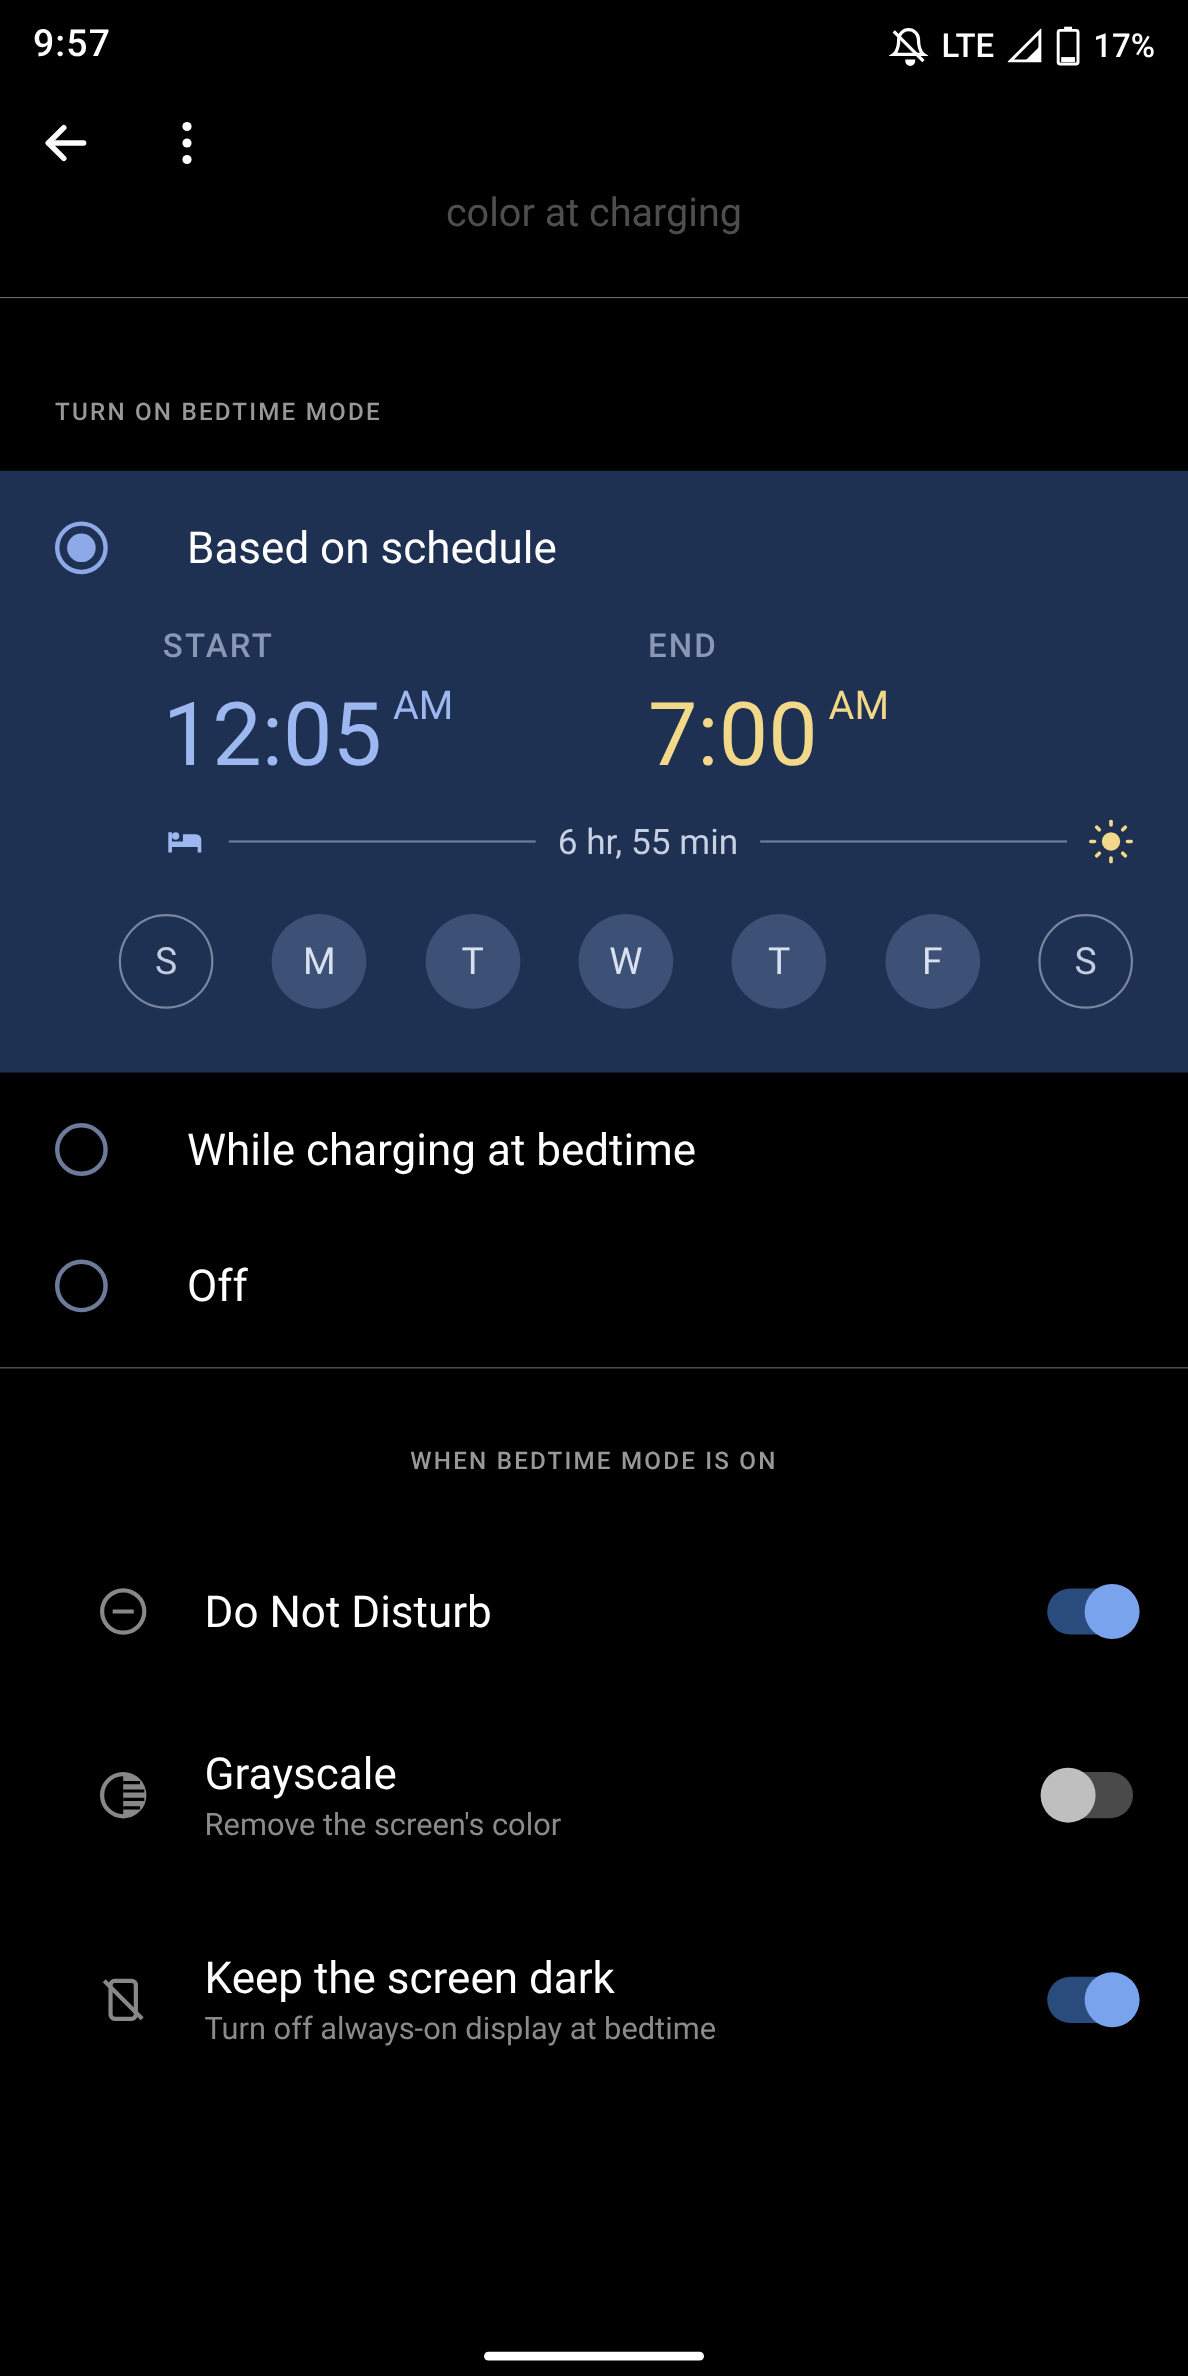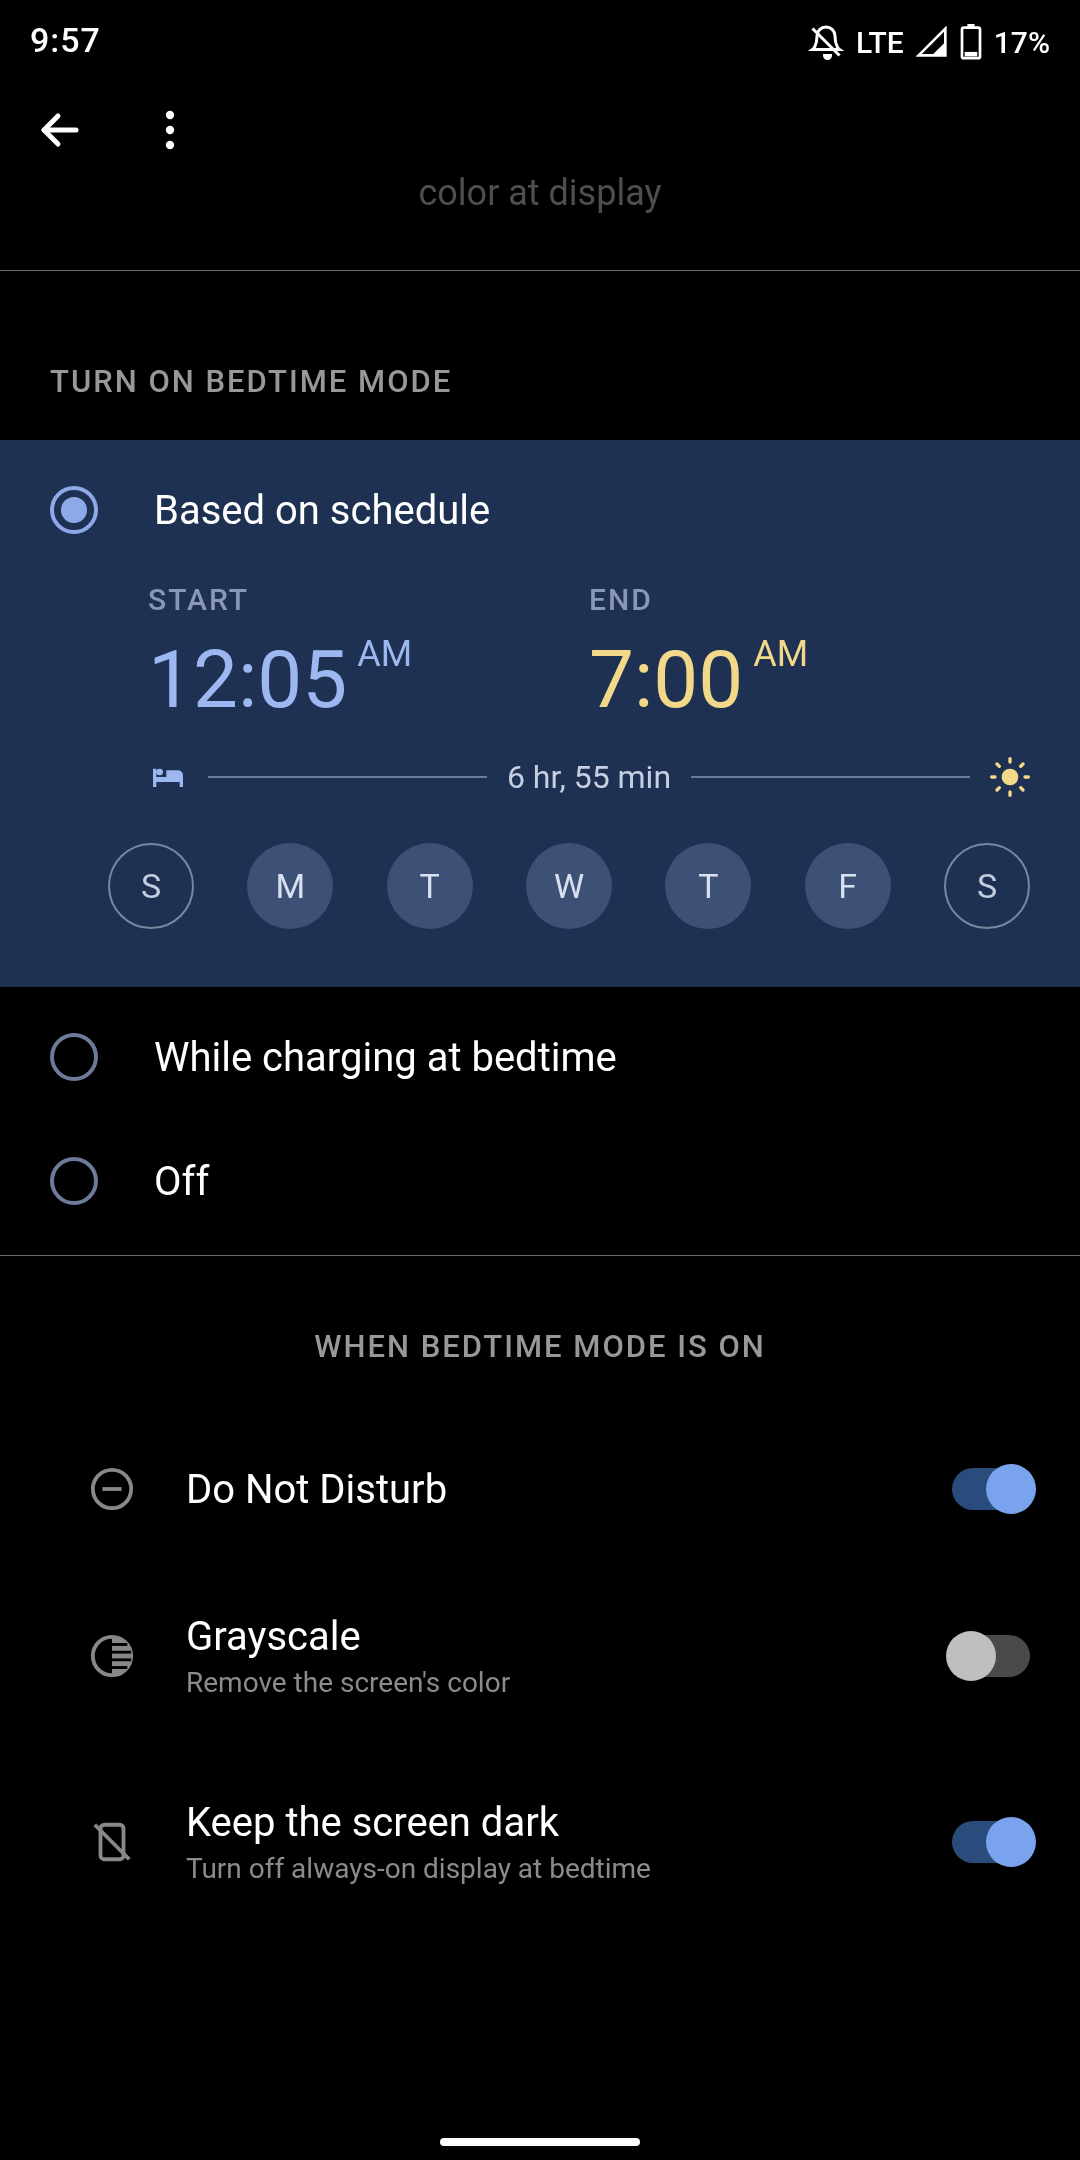"color at display" div.scrolled-hint { text: display -> charging }
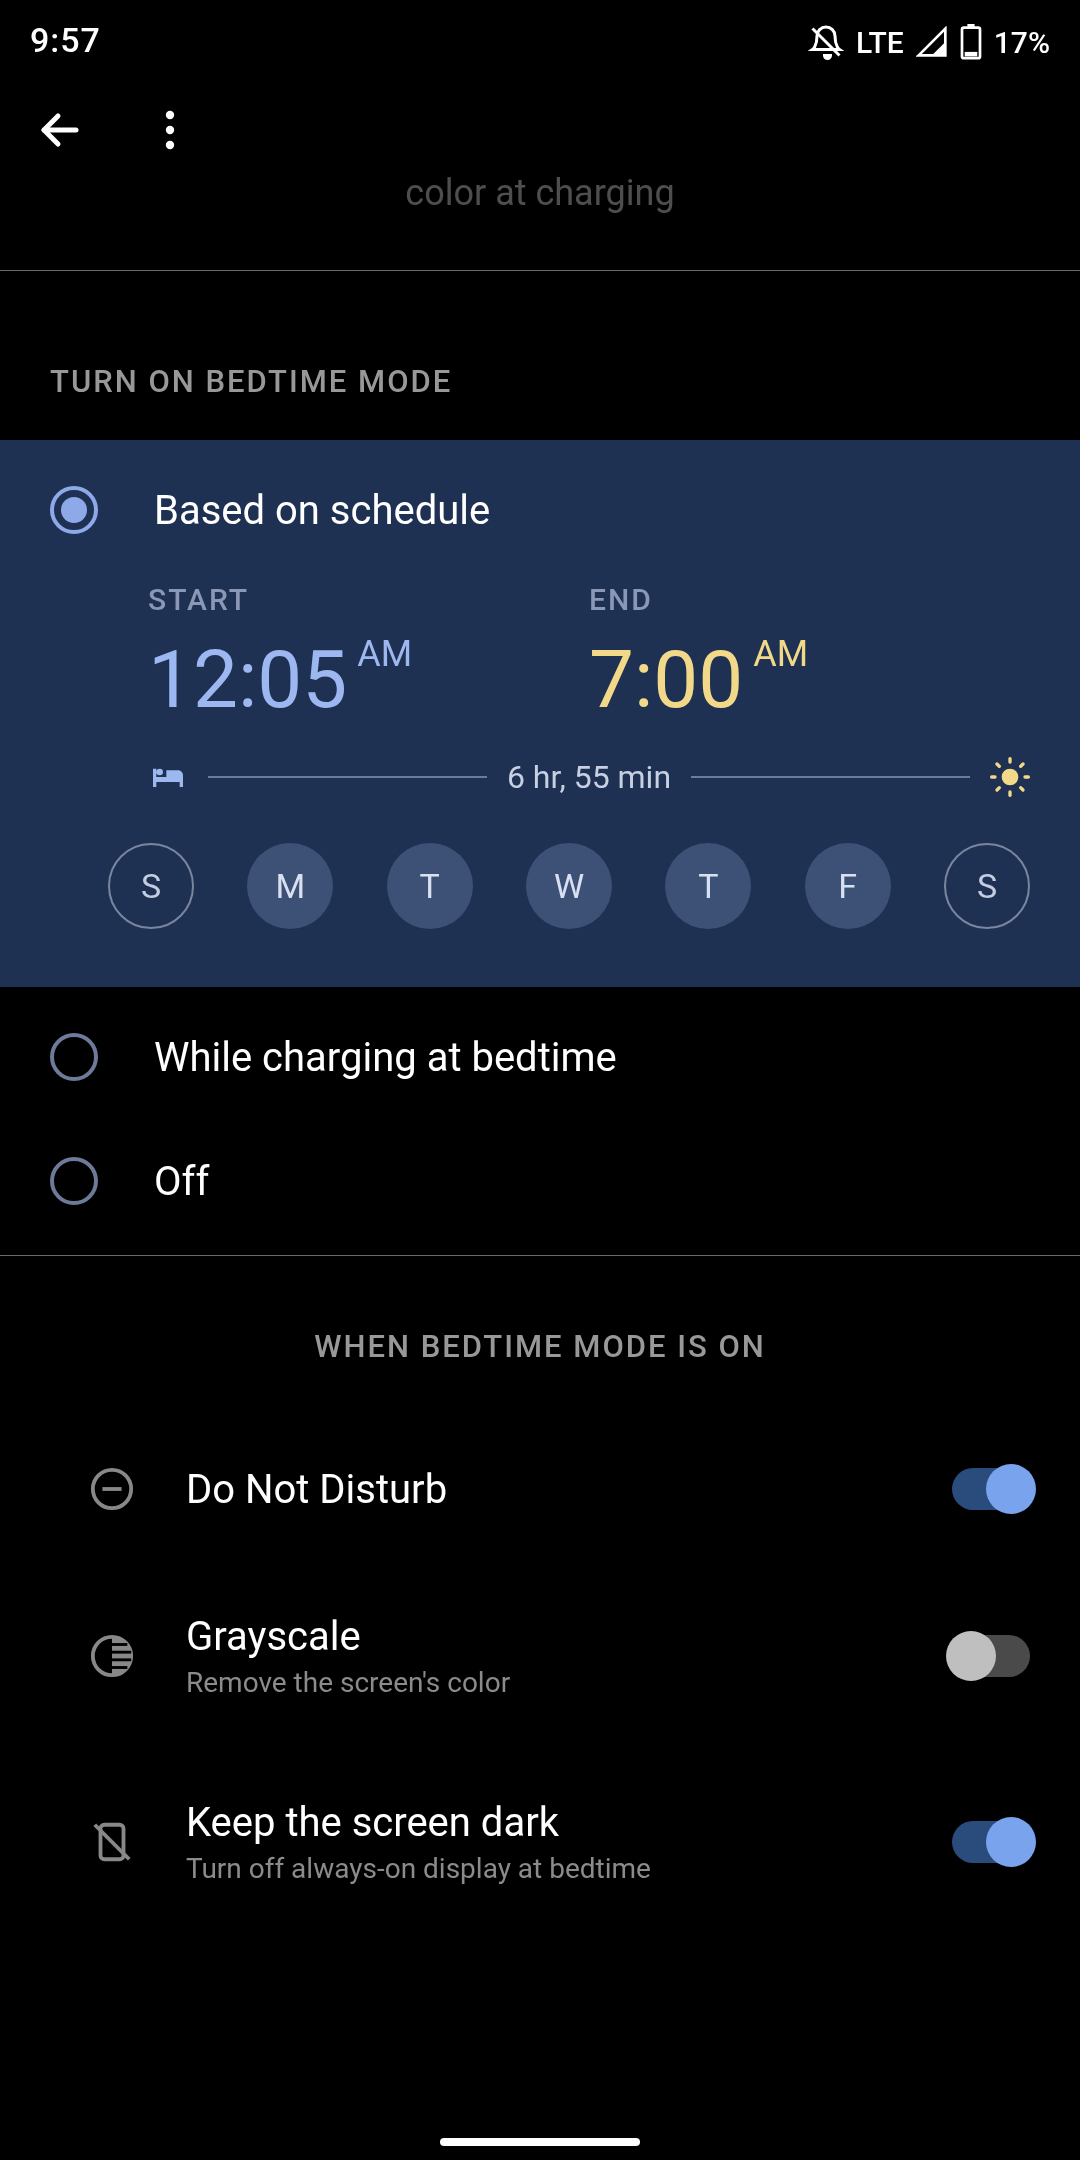"TURN ON BEDTIME MODE" .section-label { font-size: 31px -> 22px }
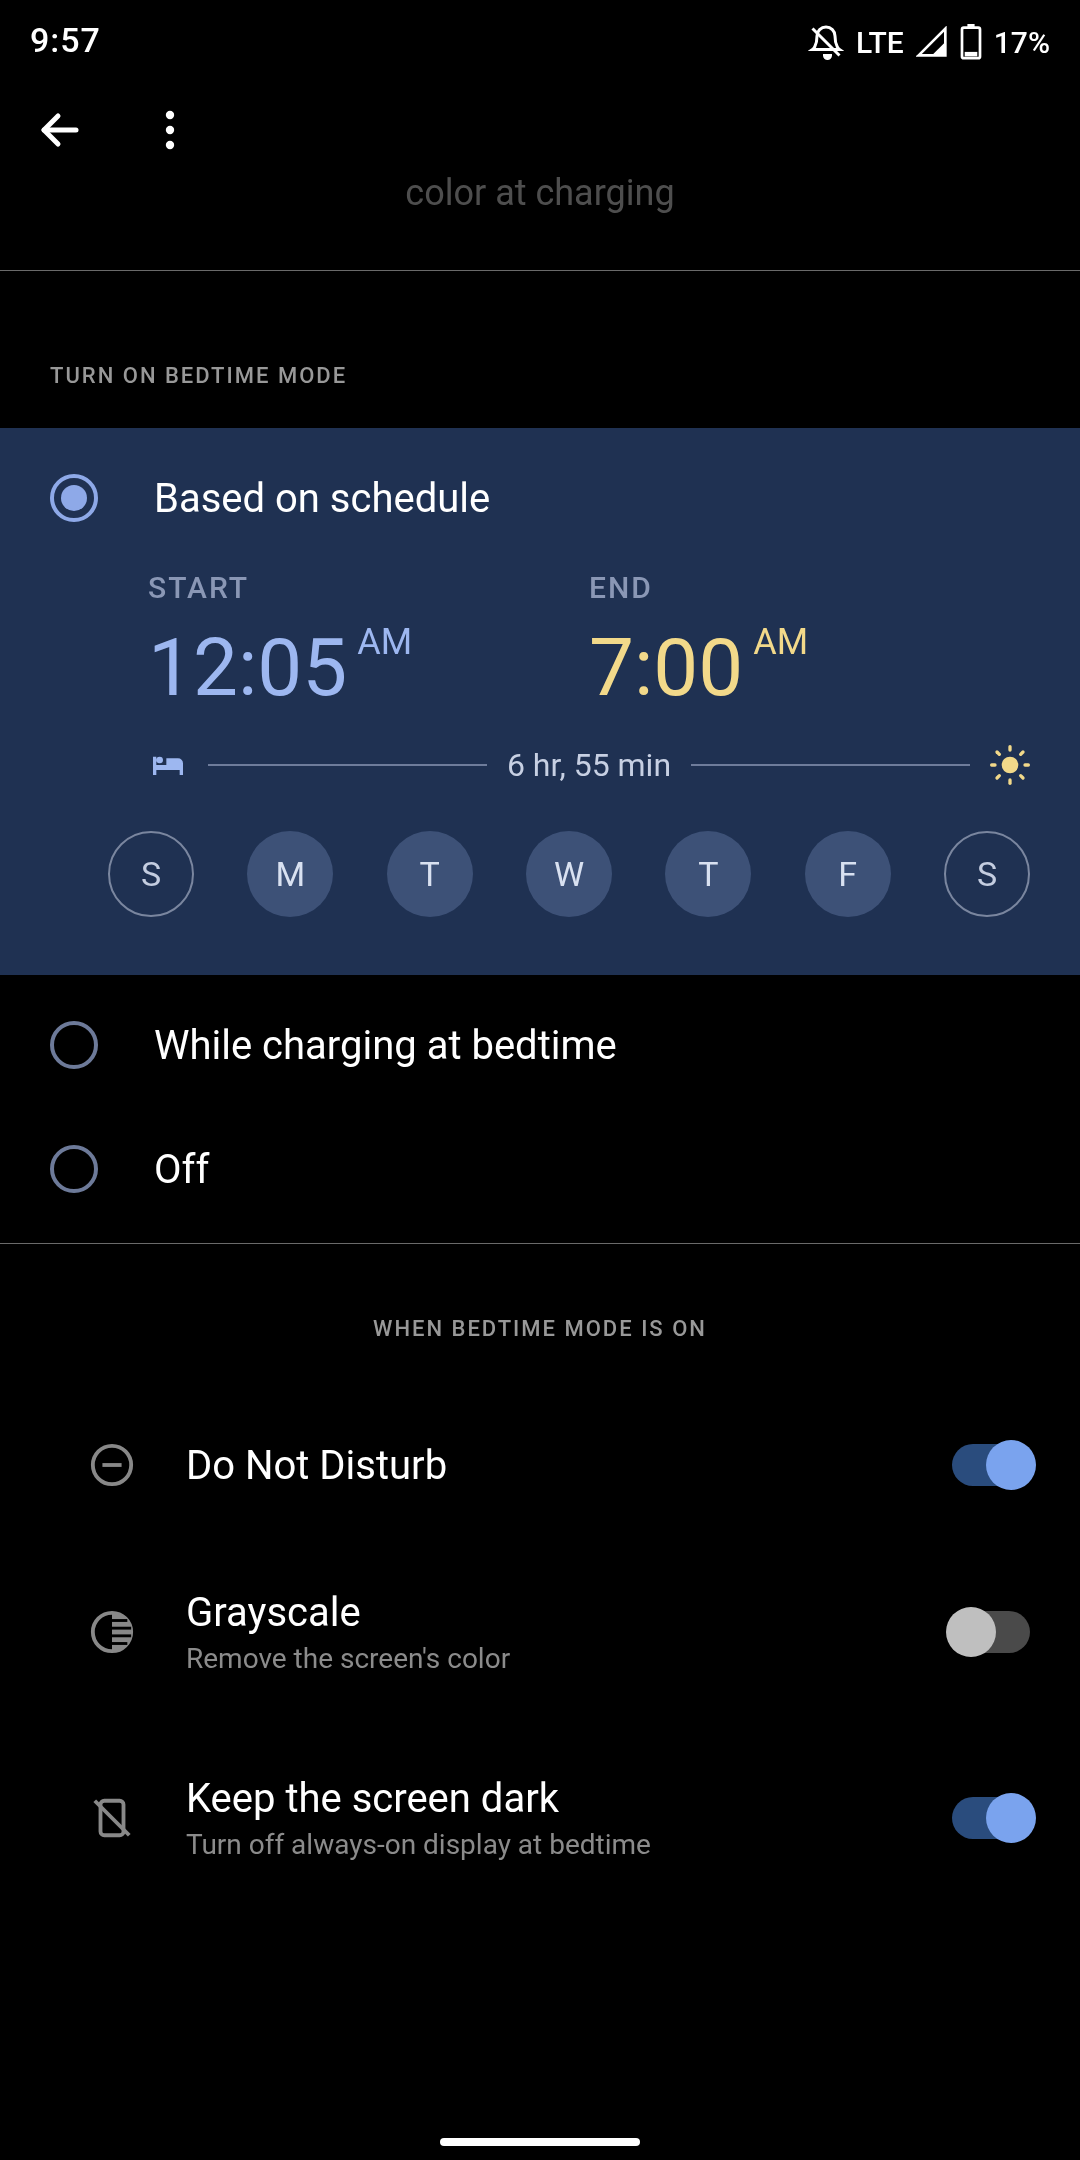"Based on schedule" .radio-row { gap: 56px -> 72px }
